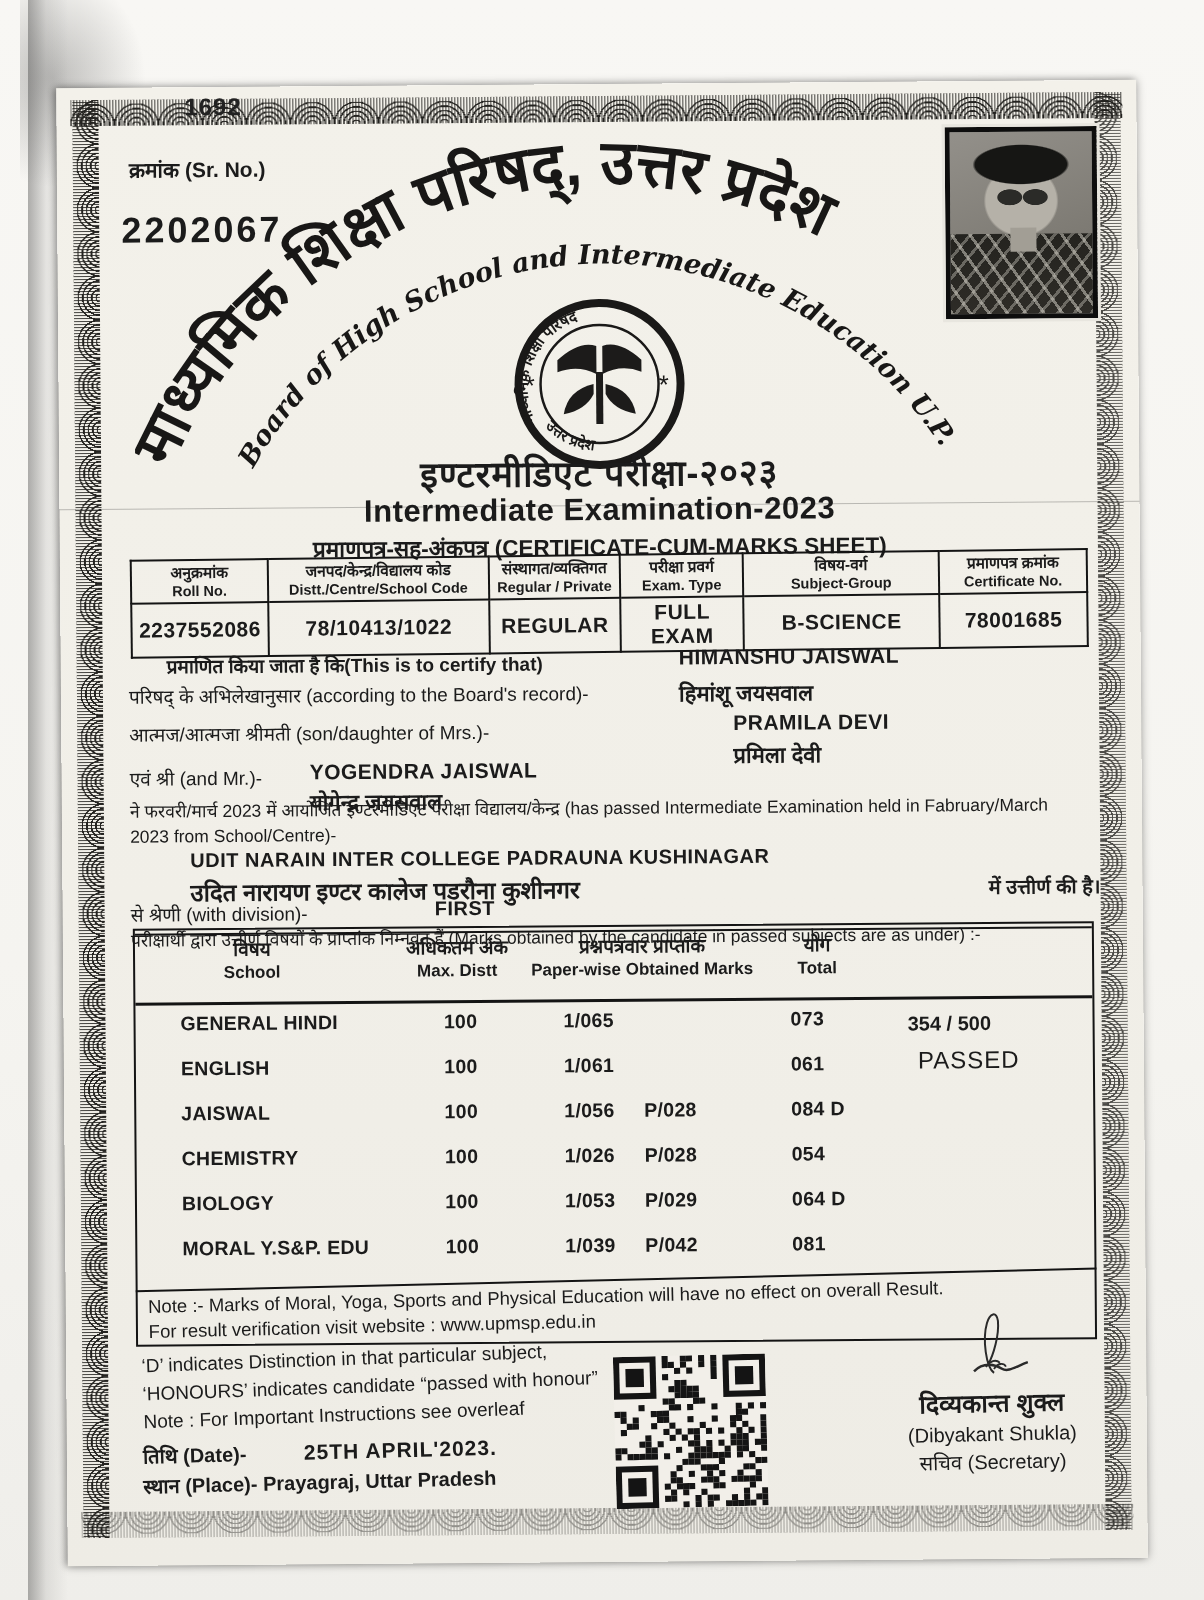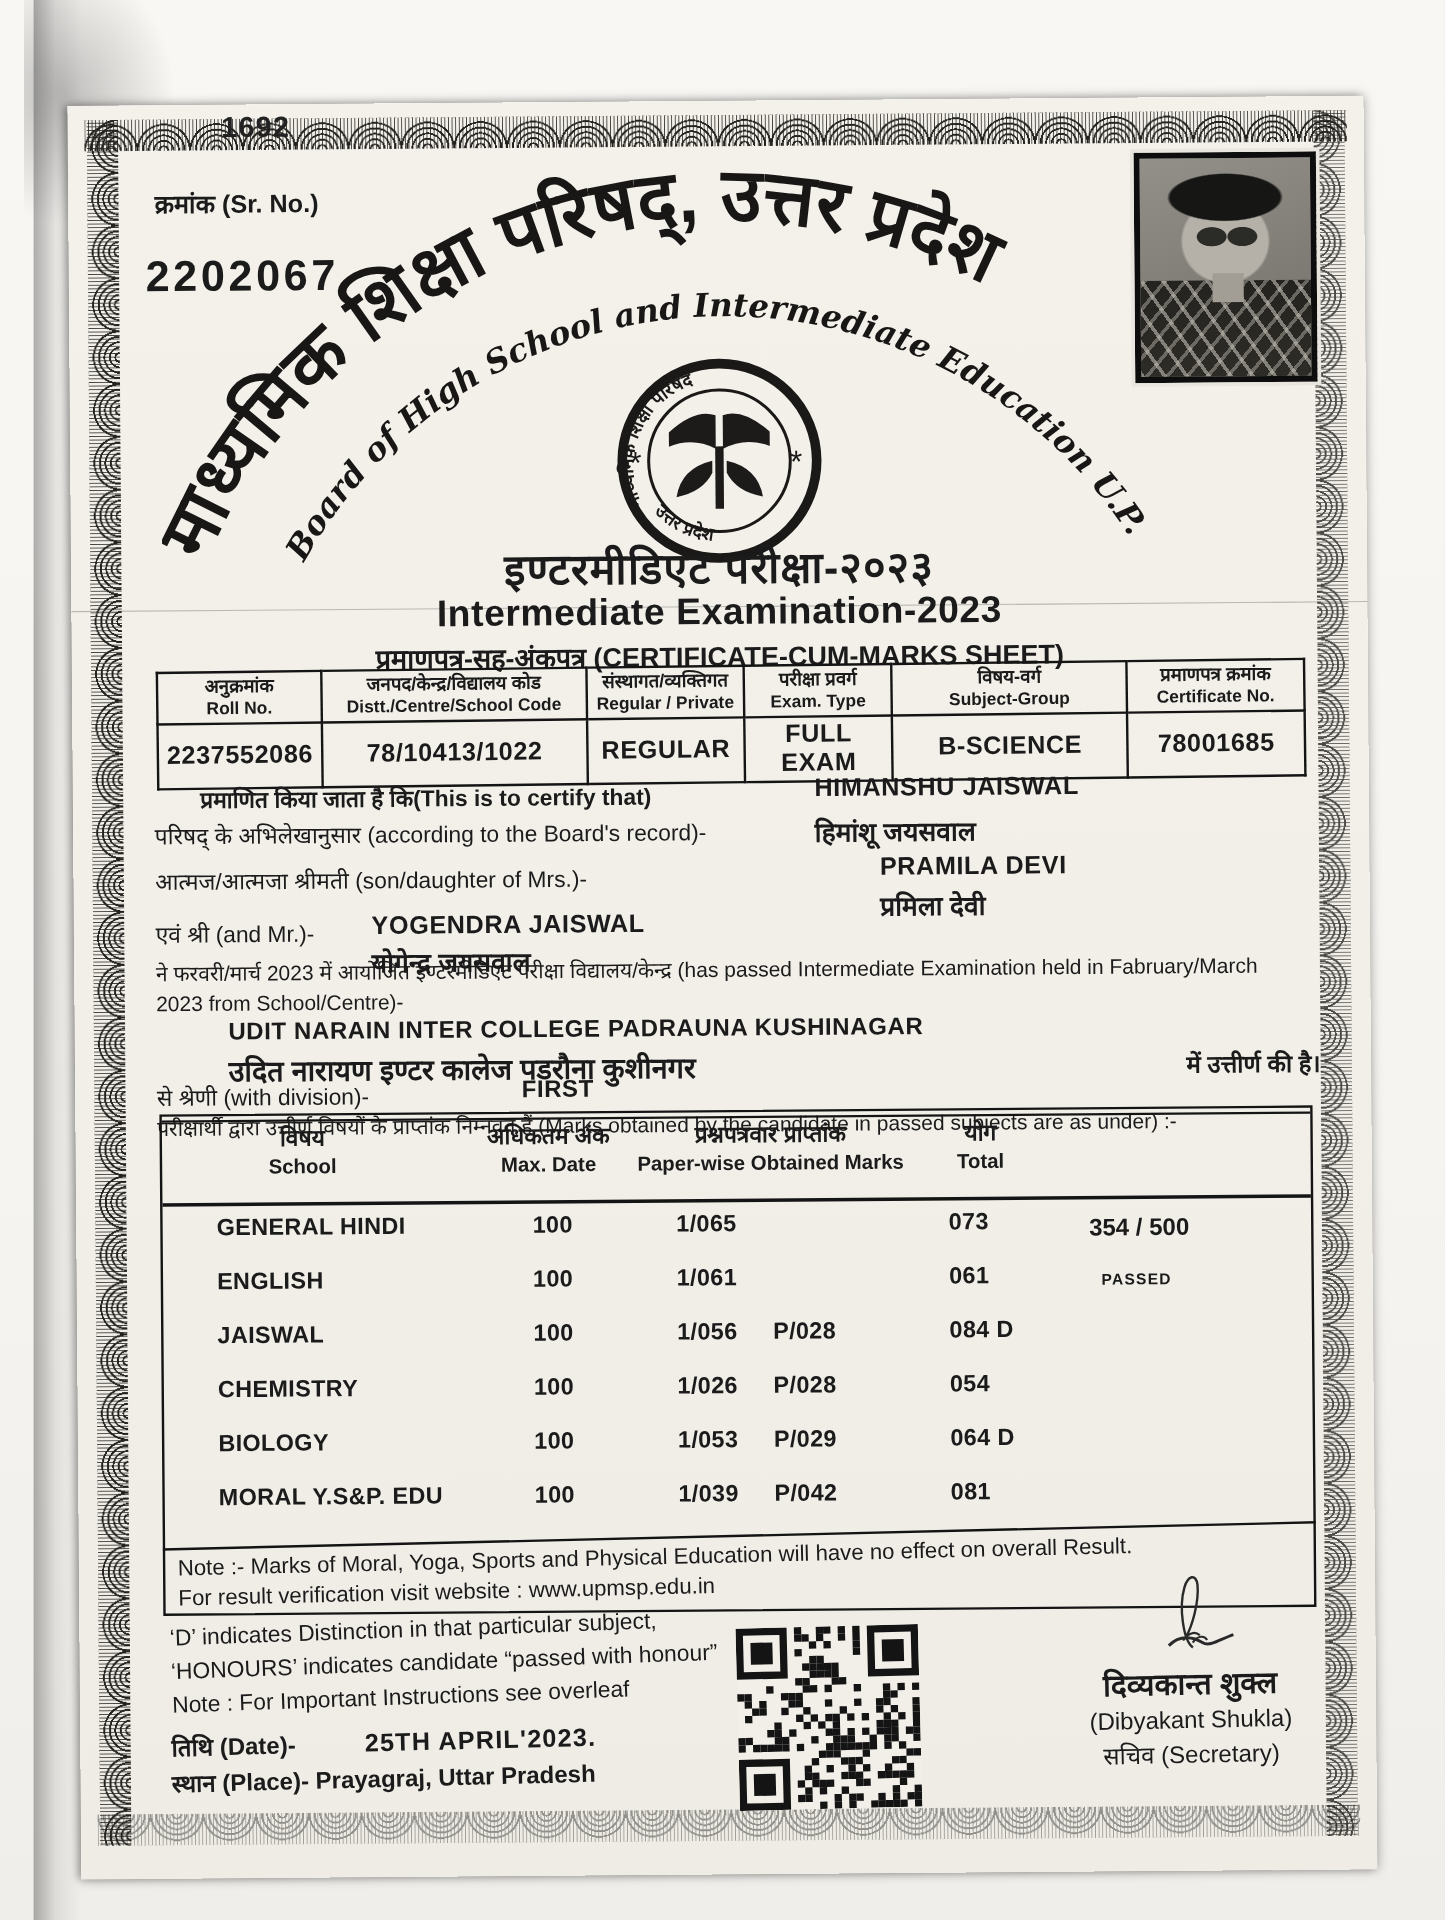"Max. Date" div.en { text: Date -> Distt }
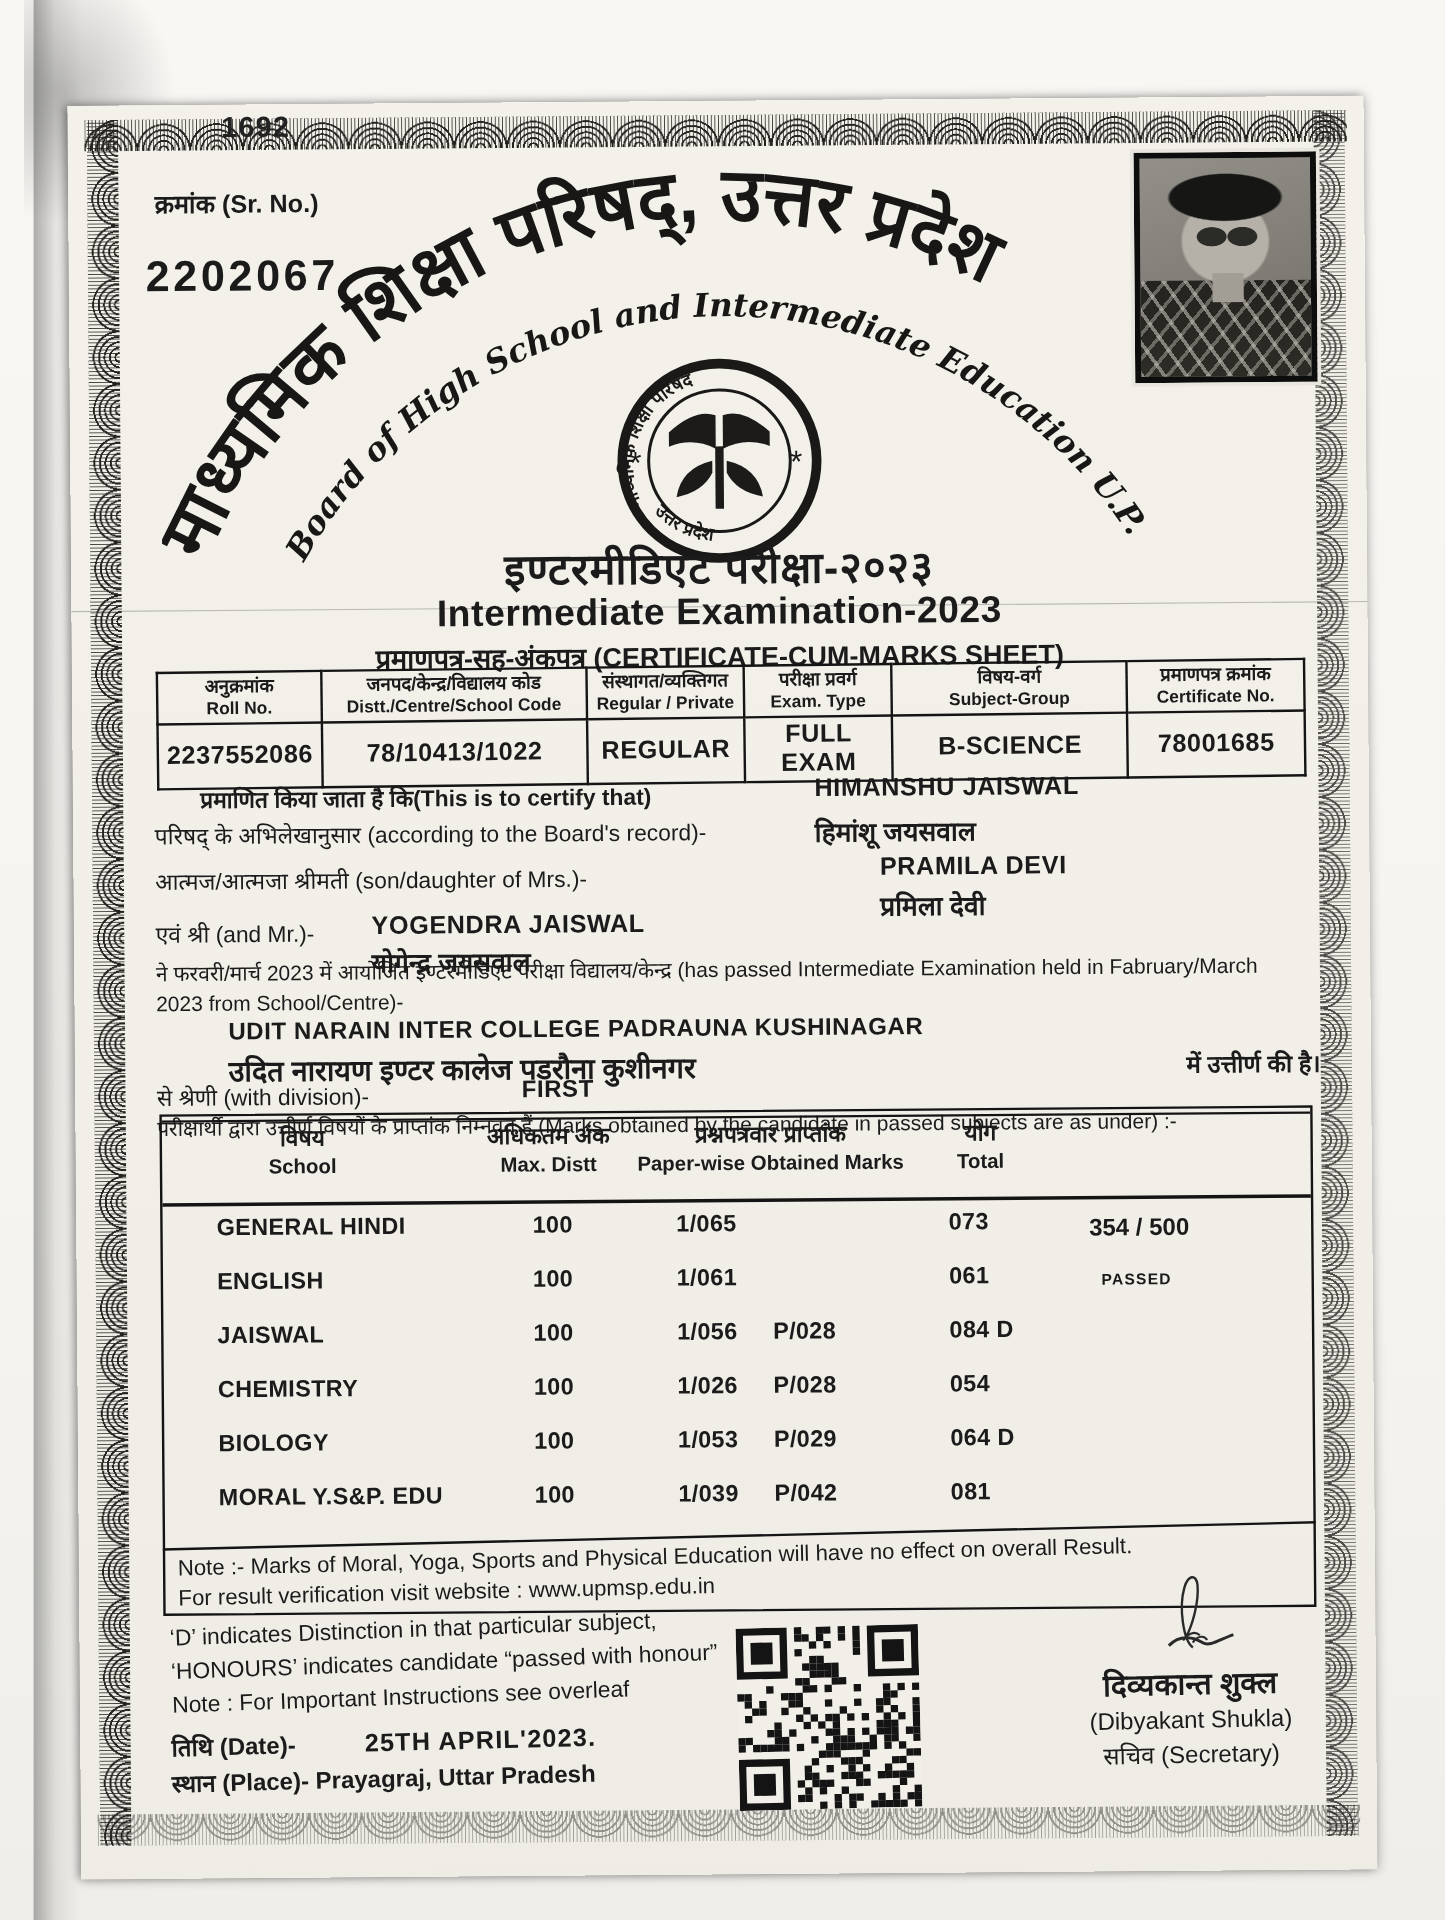"PASSED" .grand2 { font-size: 13px -> 24px; font-weight: bold -> normal; top: 134px -> 122px }
